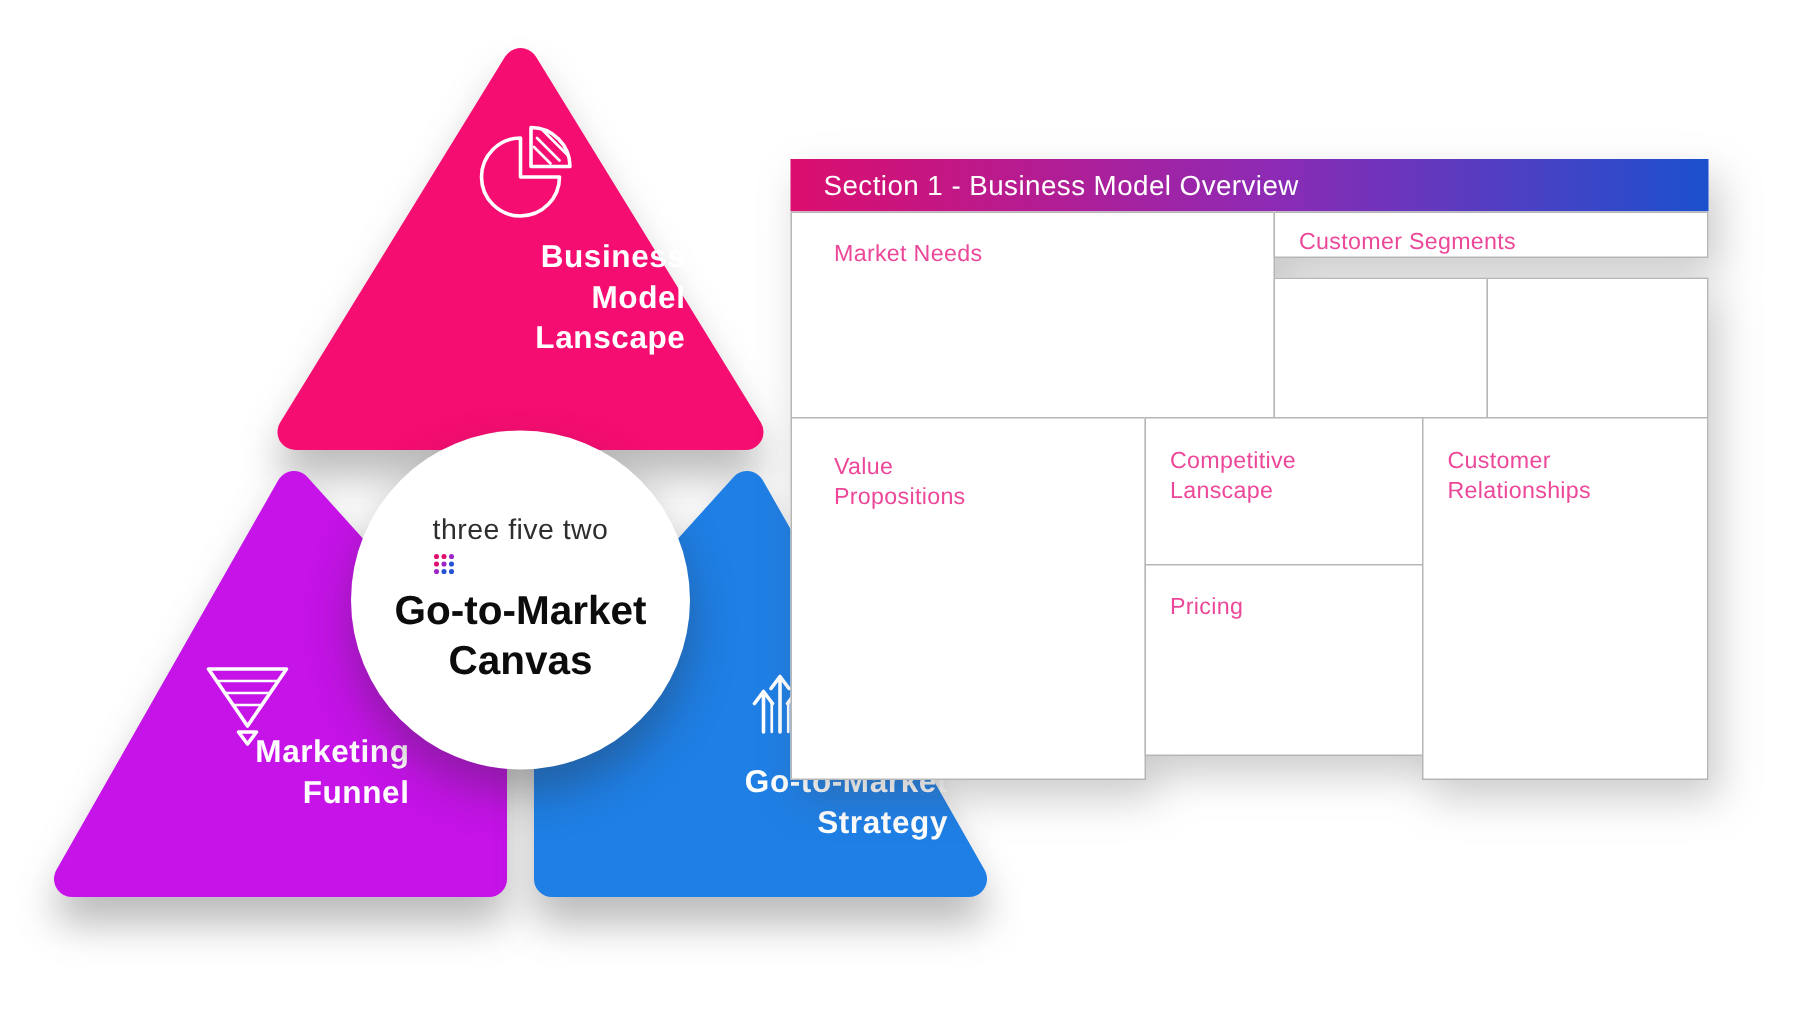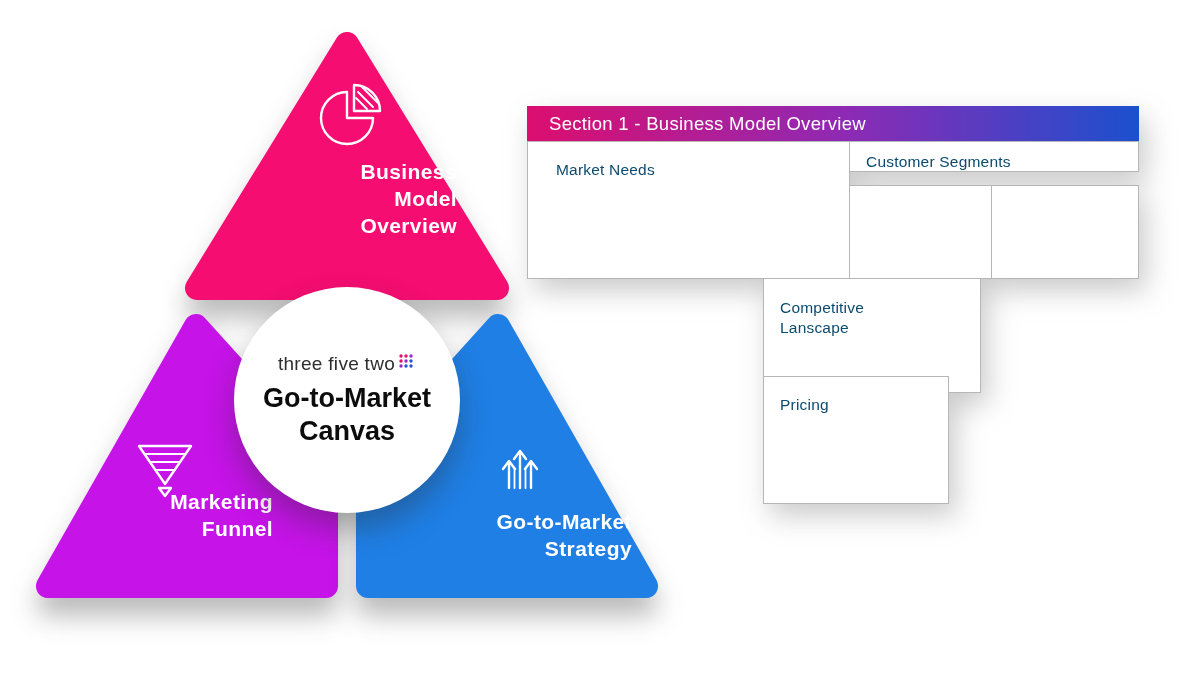"Market Needs" .cell { color: #0c4a6e -> #ec4899 }
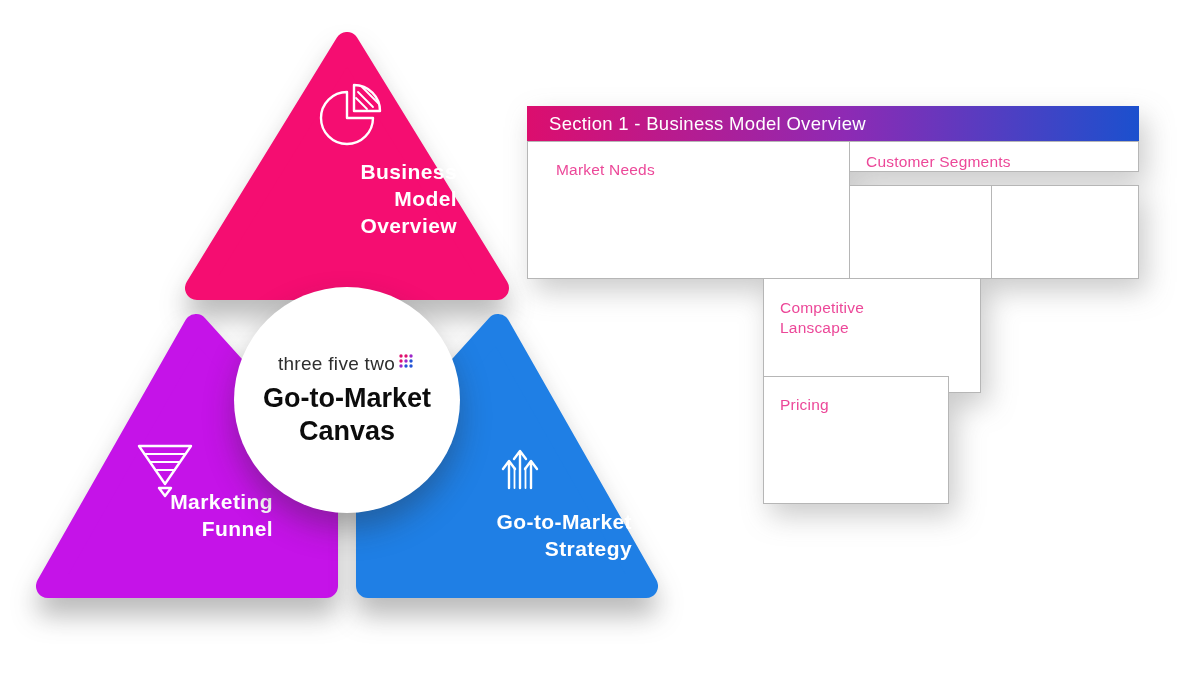"Overview" div { text: Overview -> Lanscape }
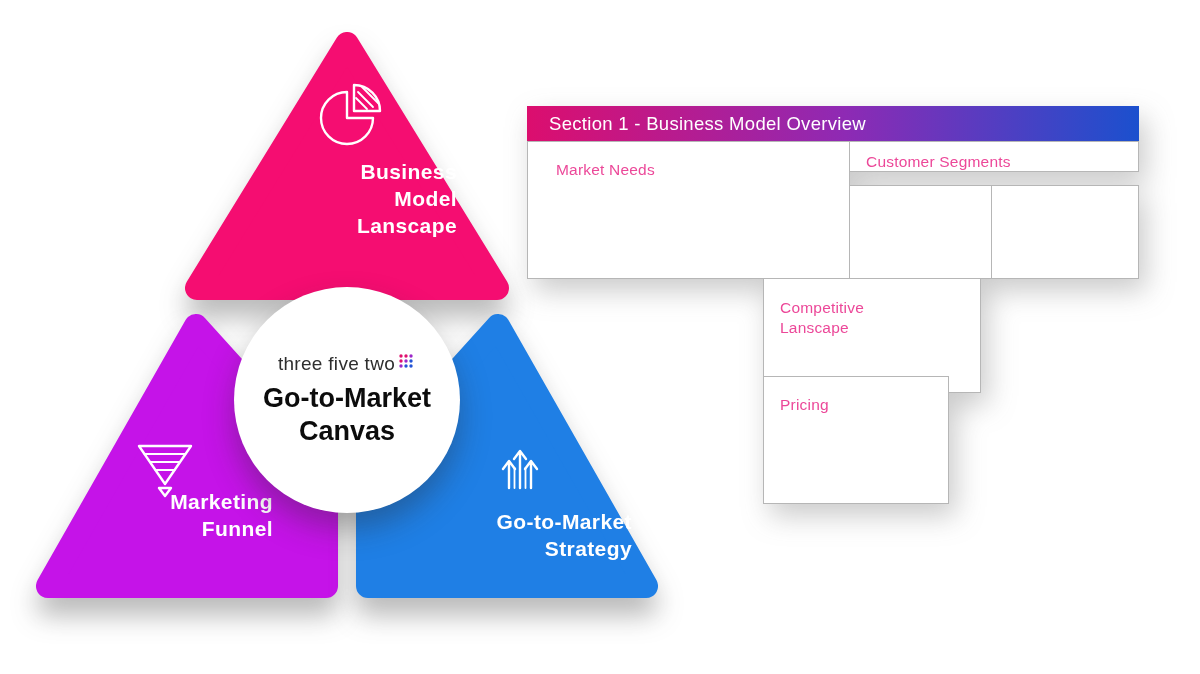"Value Propositions" div.cell { html: none -> <div> <span>Value Propositions</span> </div> }
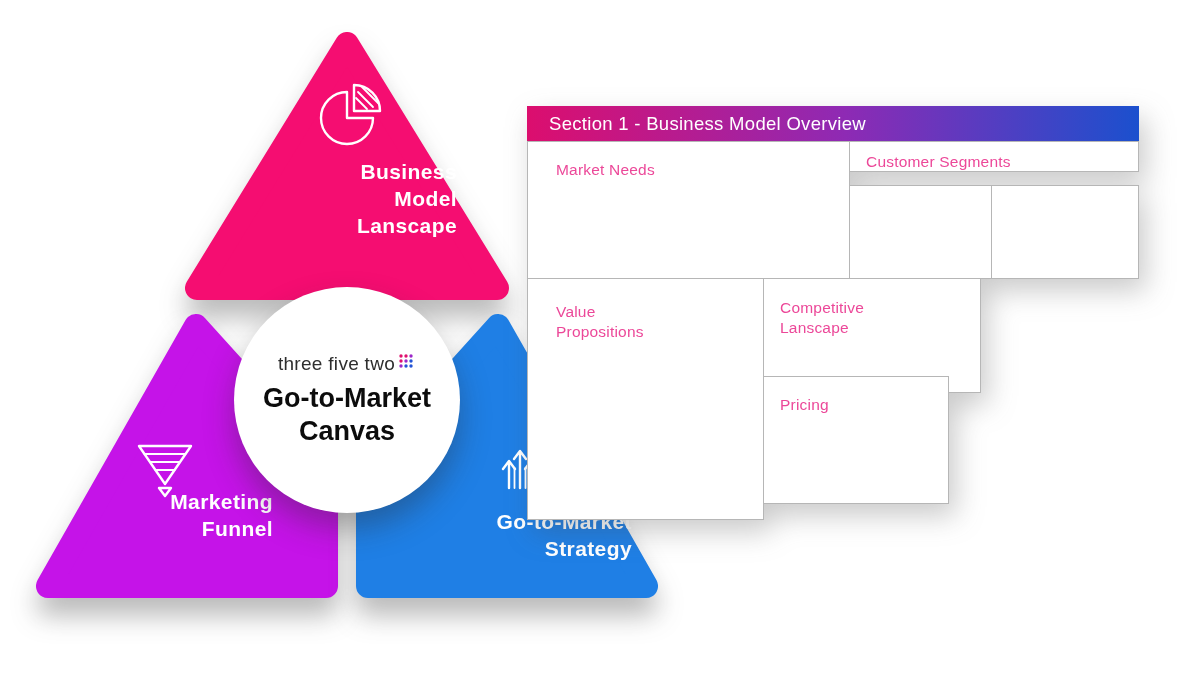"Customer Relationships" div.cell { html: none -> <div> <span>Customer Relationships</span> </div> }
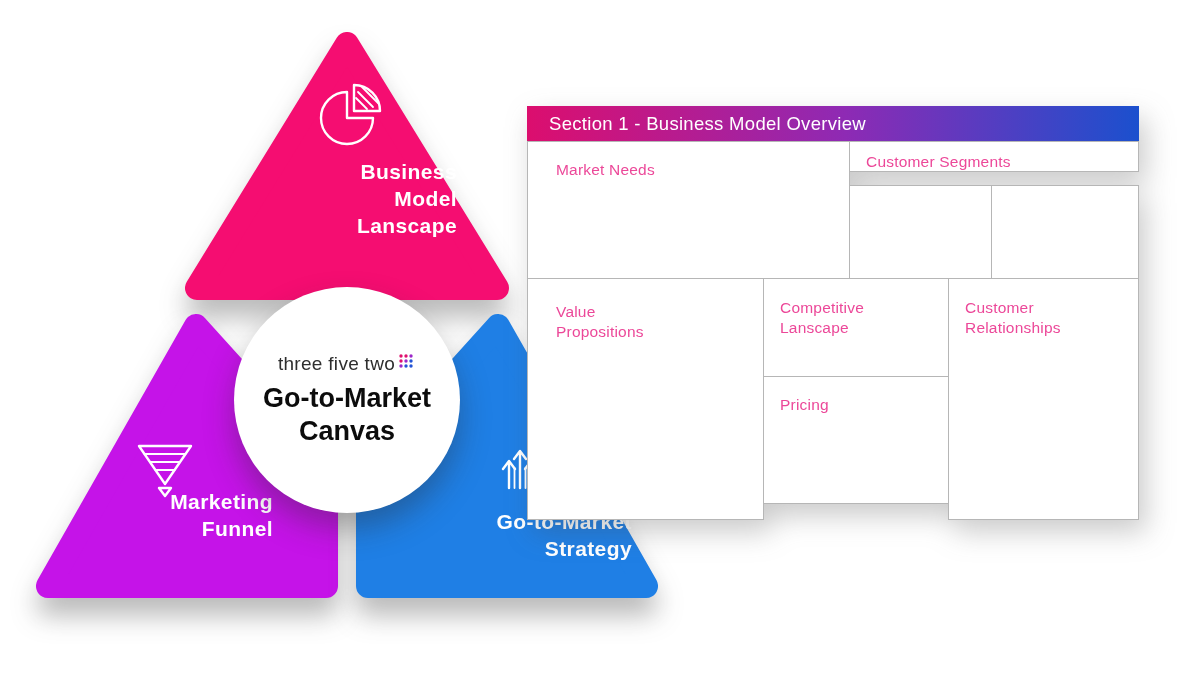"three five two" .logo-row { flex-direction: none -> column }
